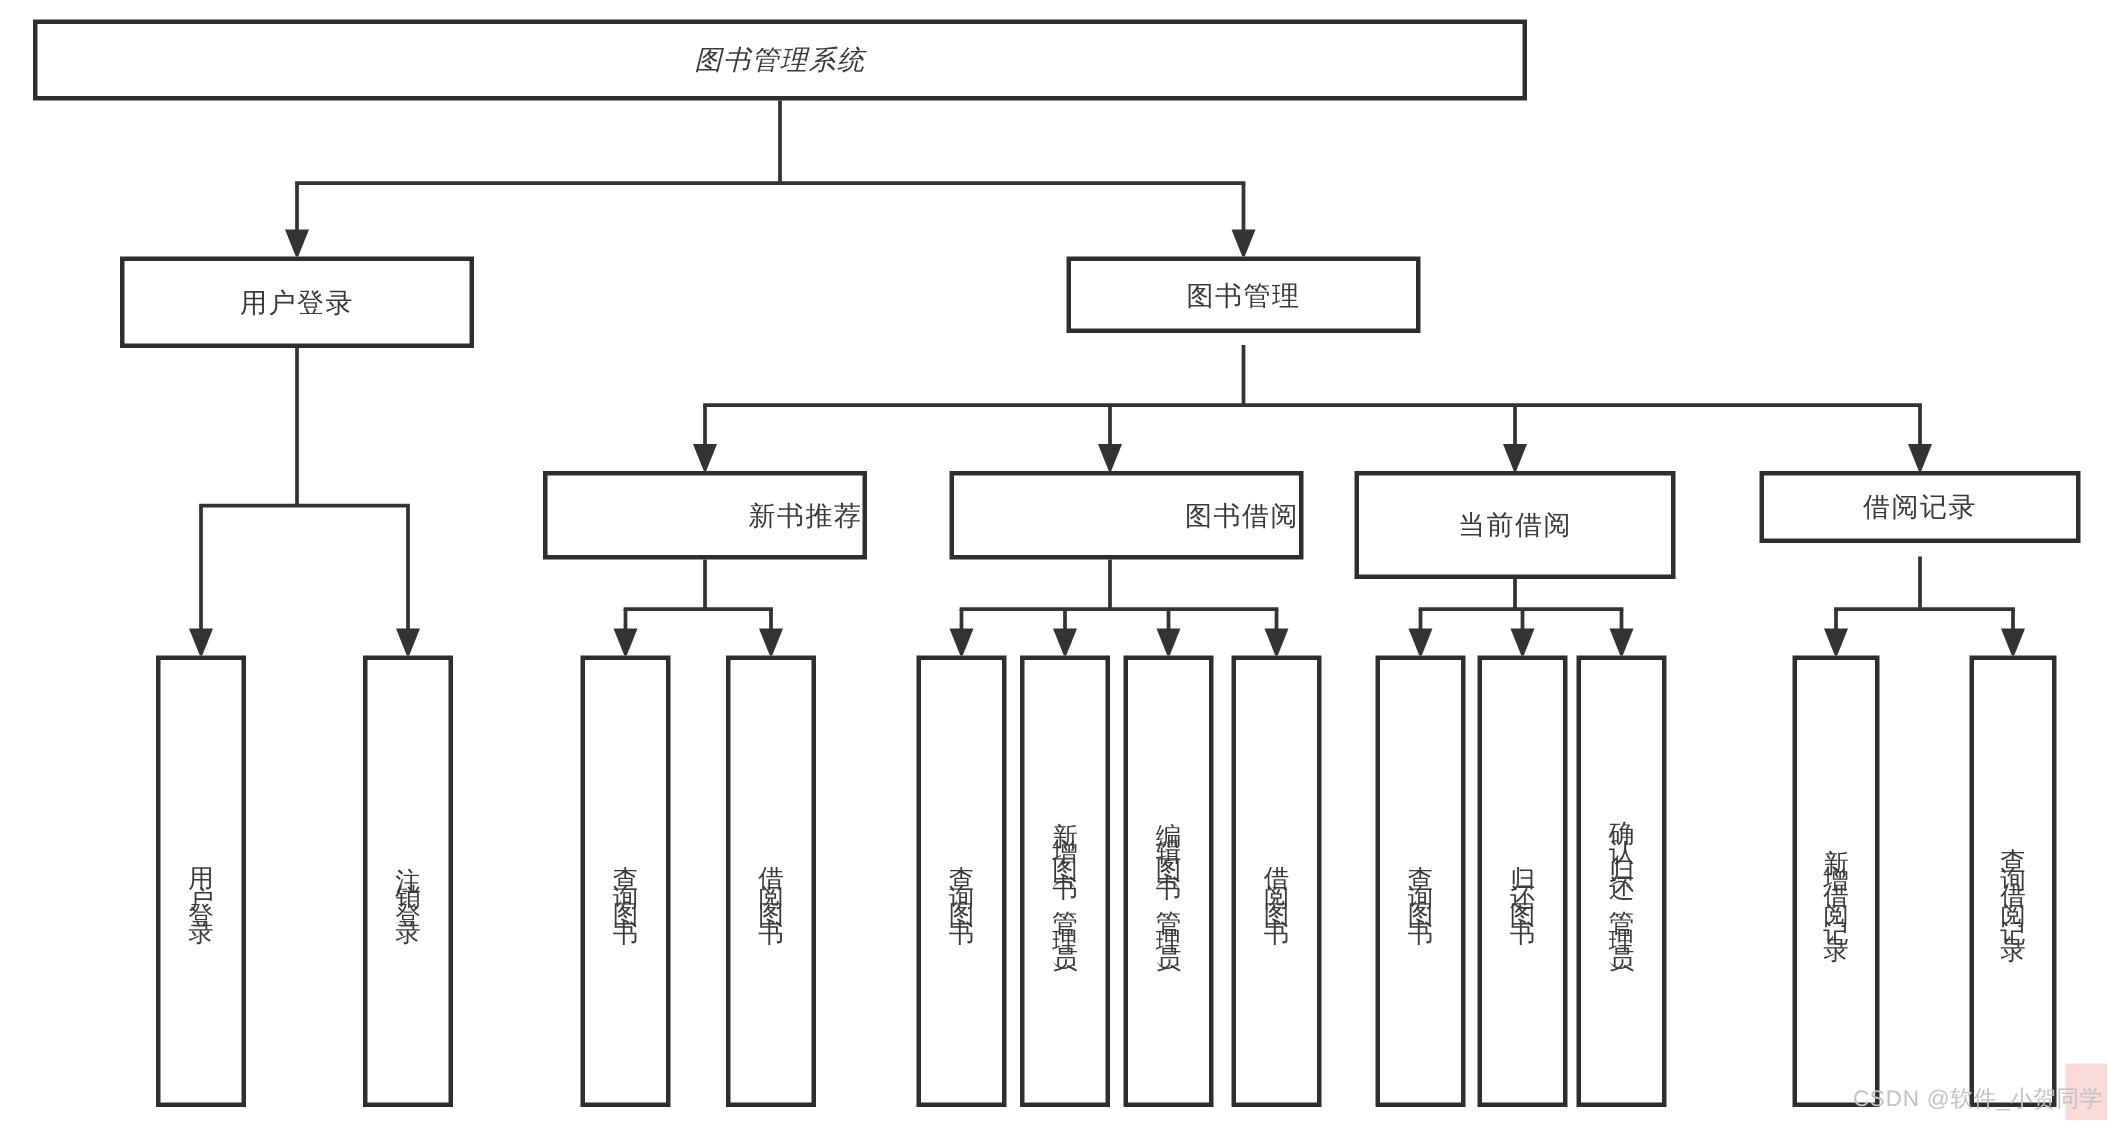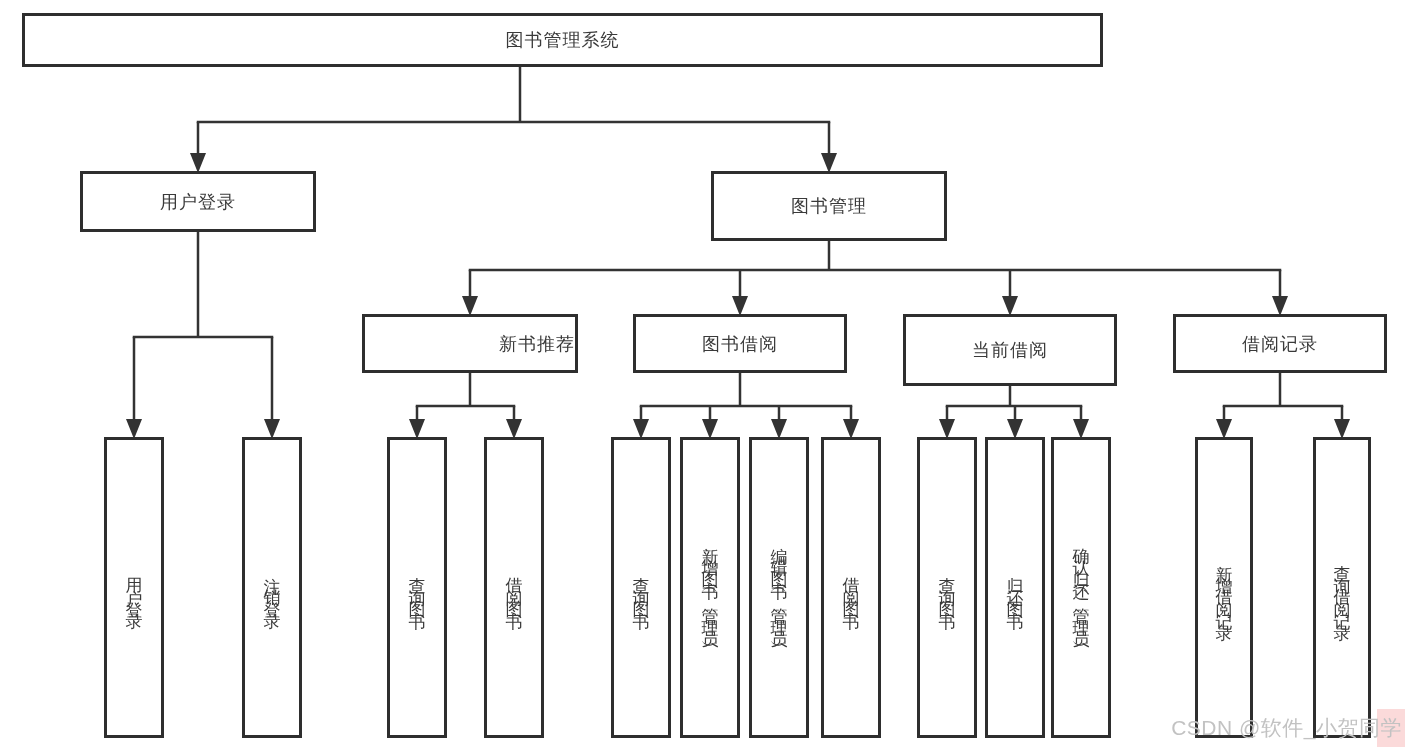"图书管理系统" div.node { font-style: none -> italic; width: 1081px -> 996px }
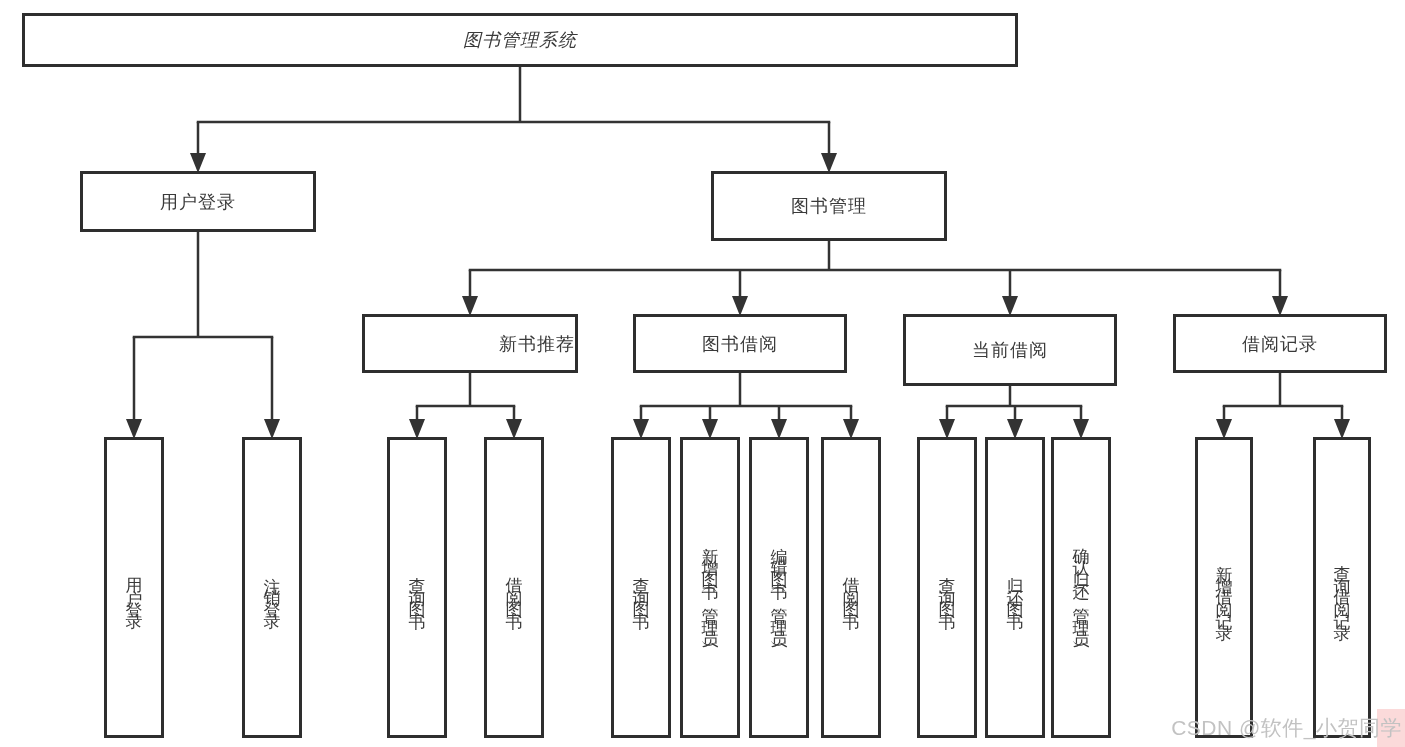"图书管理" div.node { height: 70px -> 51px }
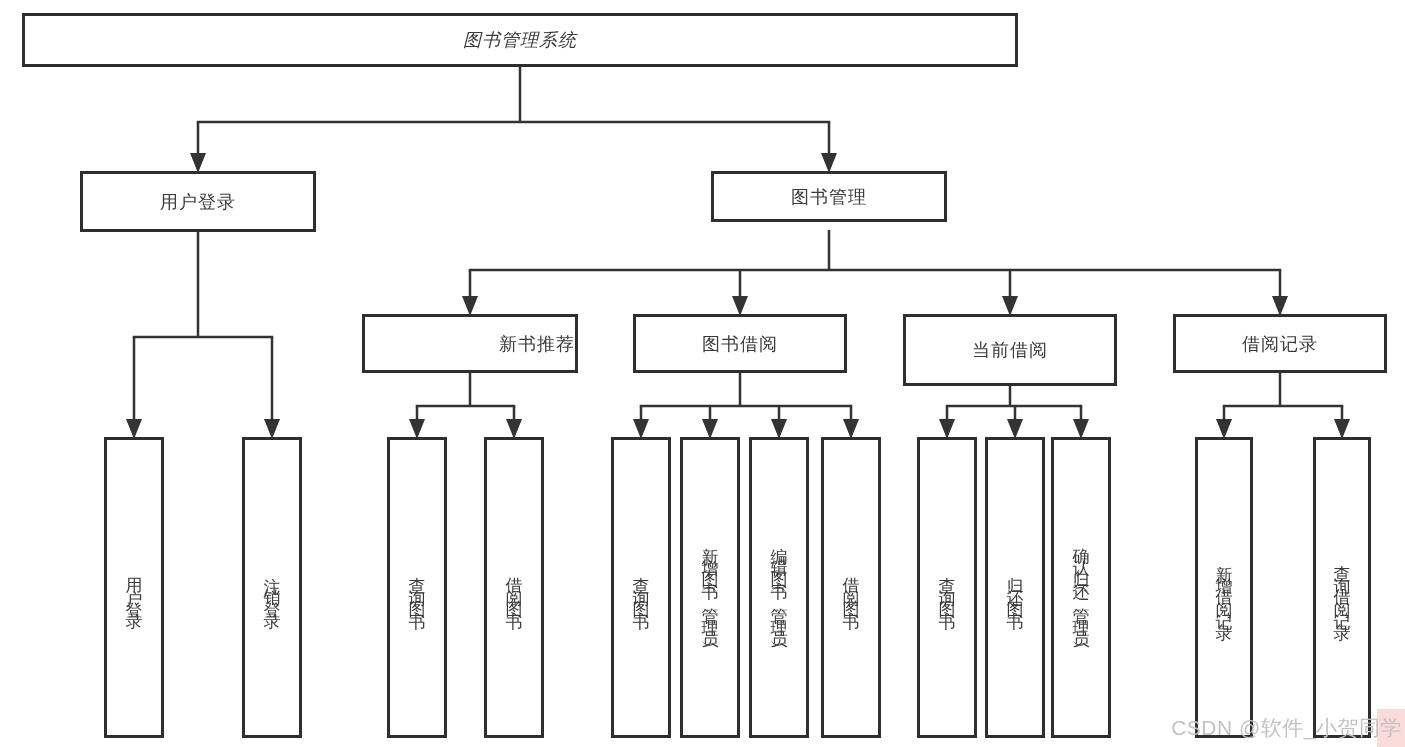"图书借阅" div.node { justify-content: none -> flex-end; width: 214px -> 236px }
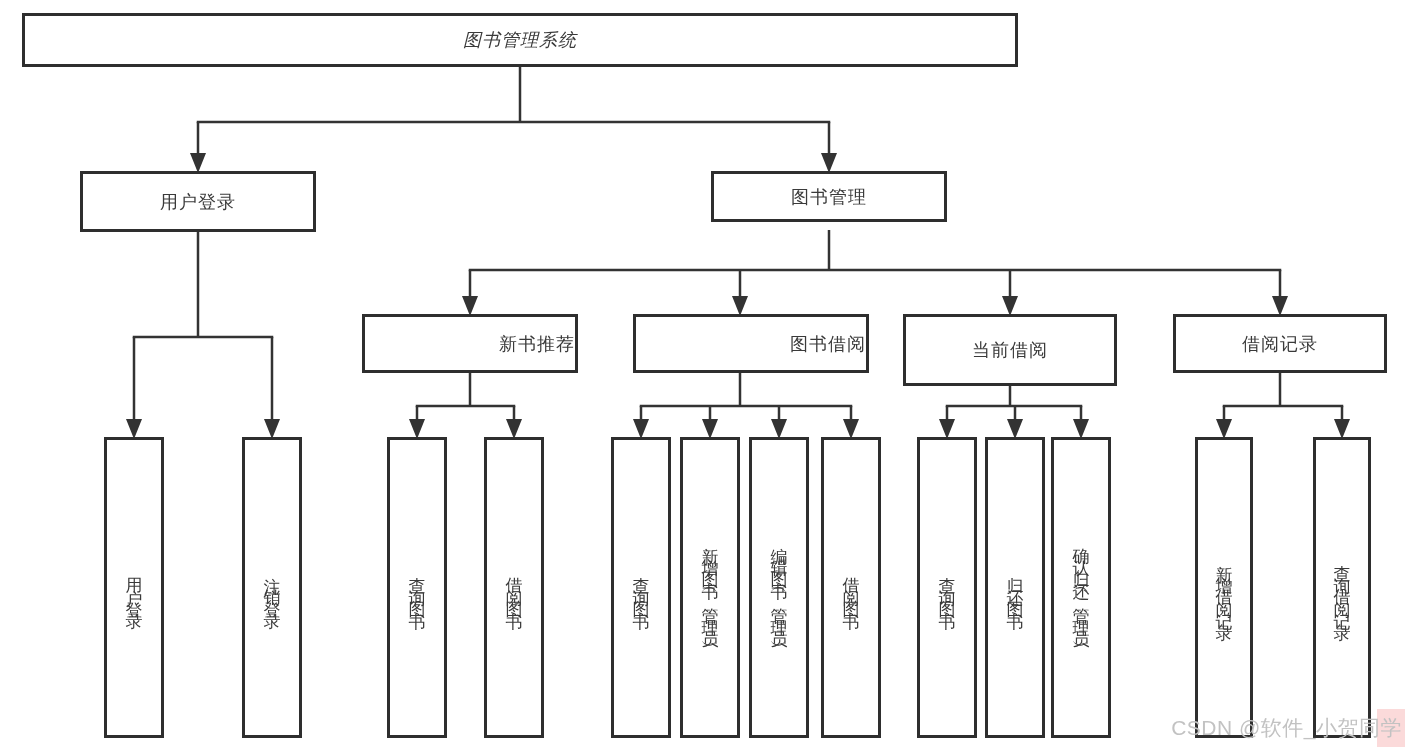"借阅记录" div.node { height: 59px -> 48px }
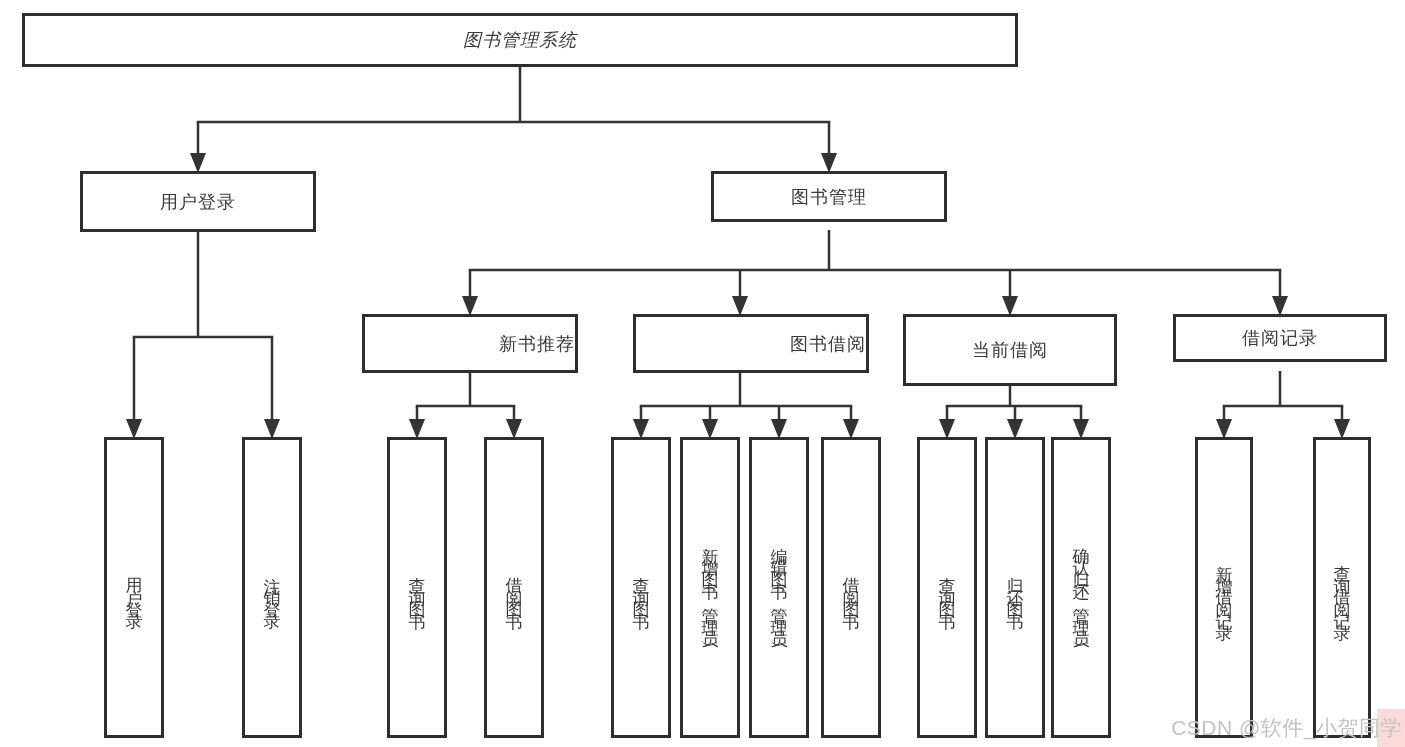"CSDN @软件_小贺同学" .watermark { font-size: 21px -> 15px }
